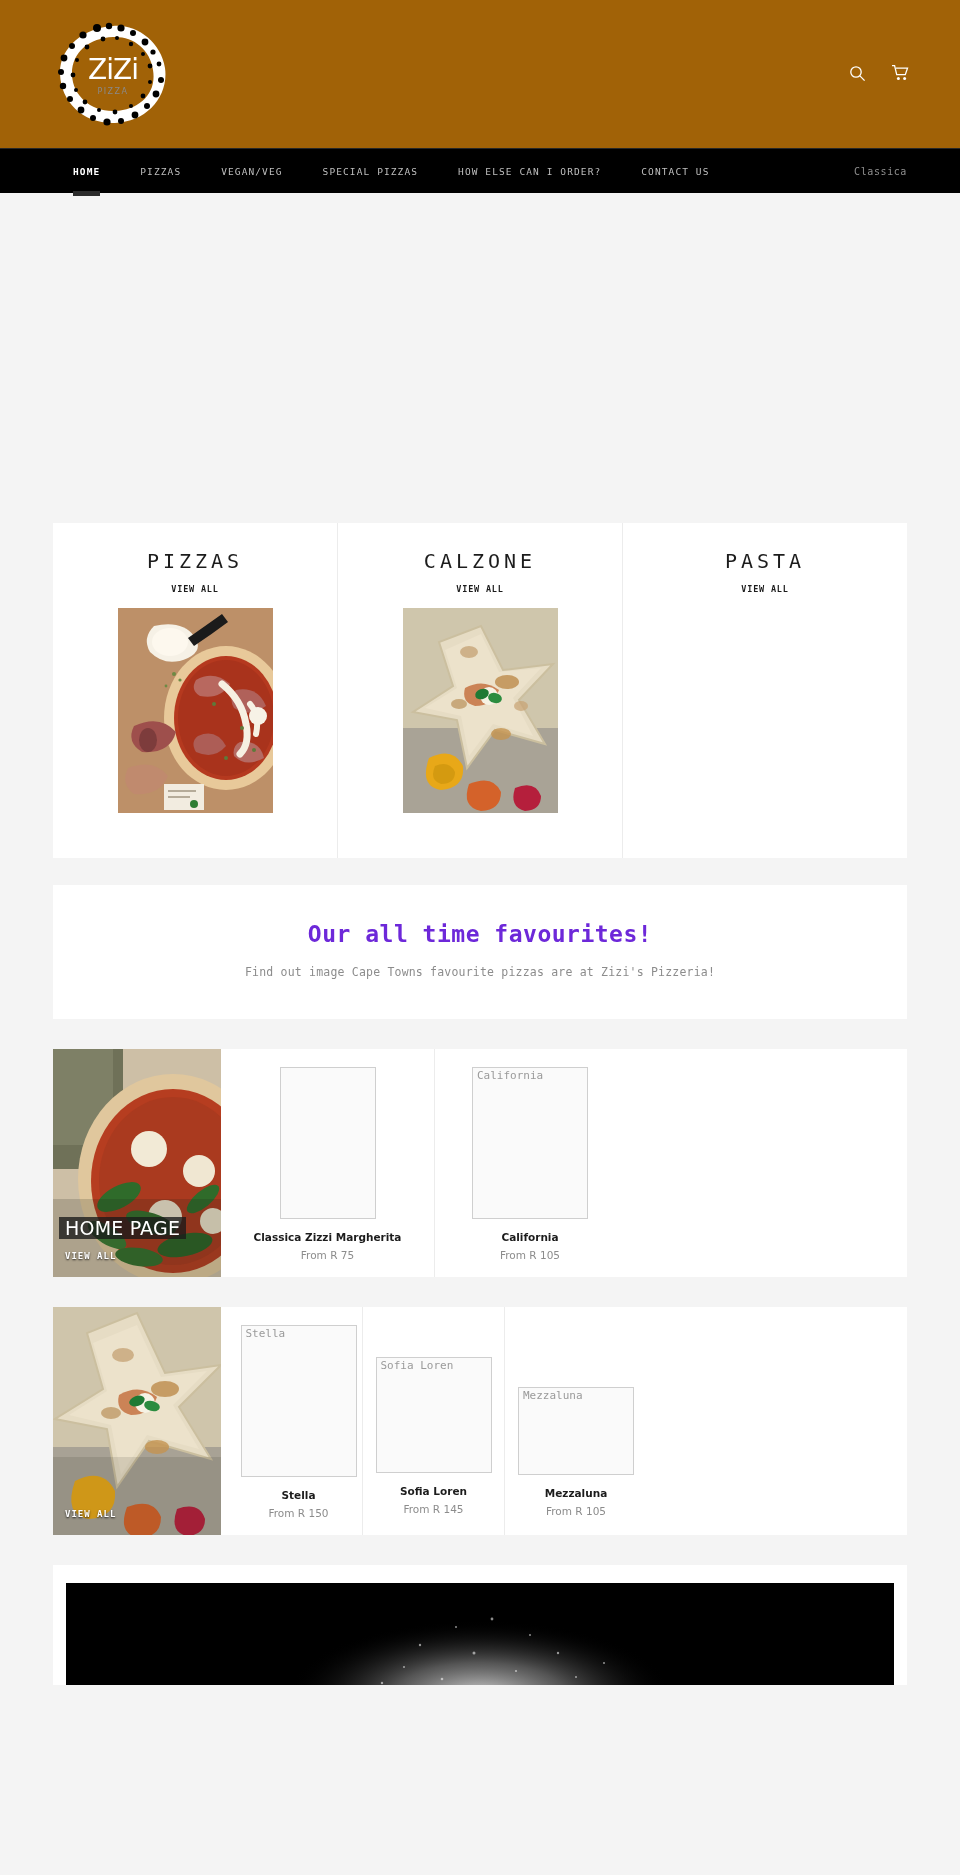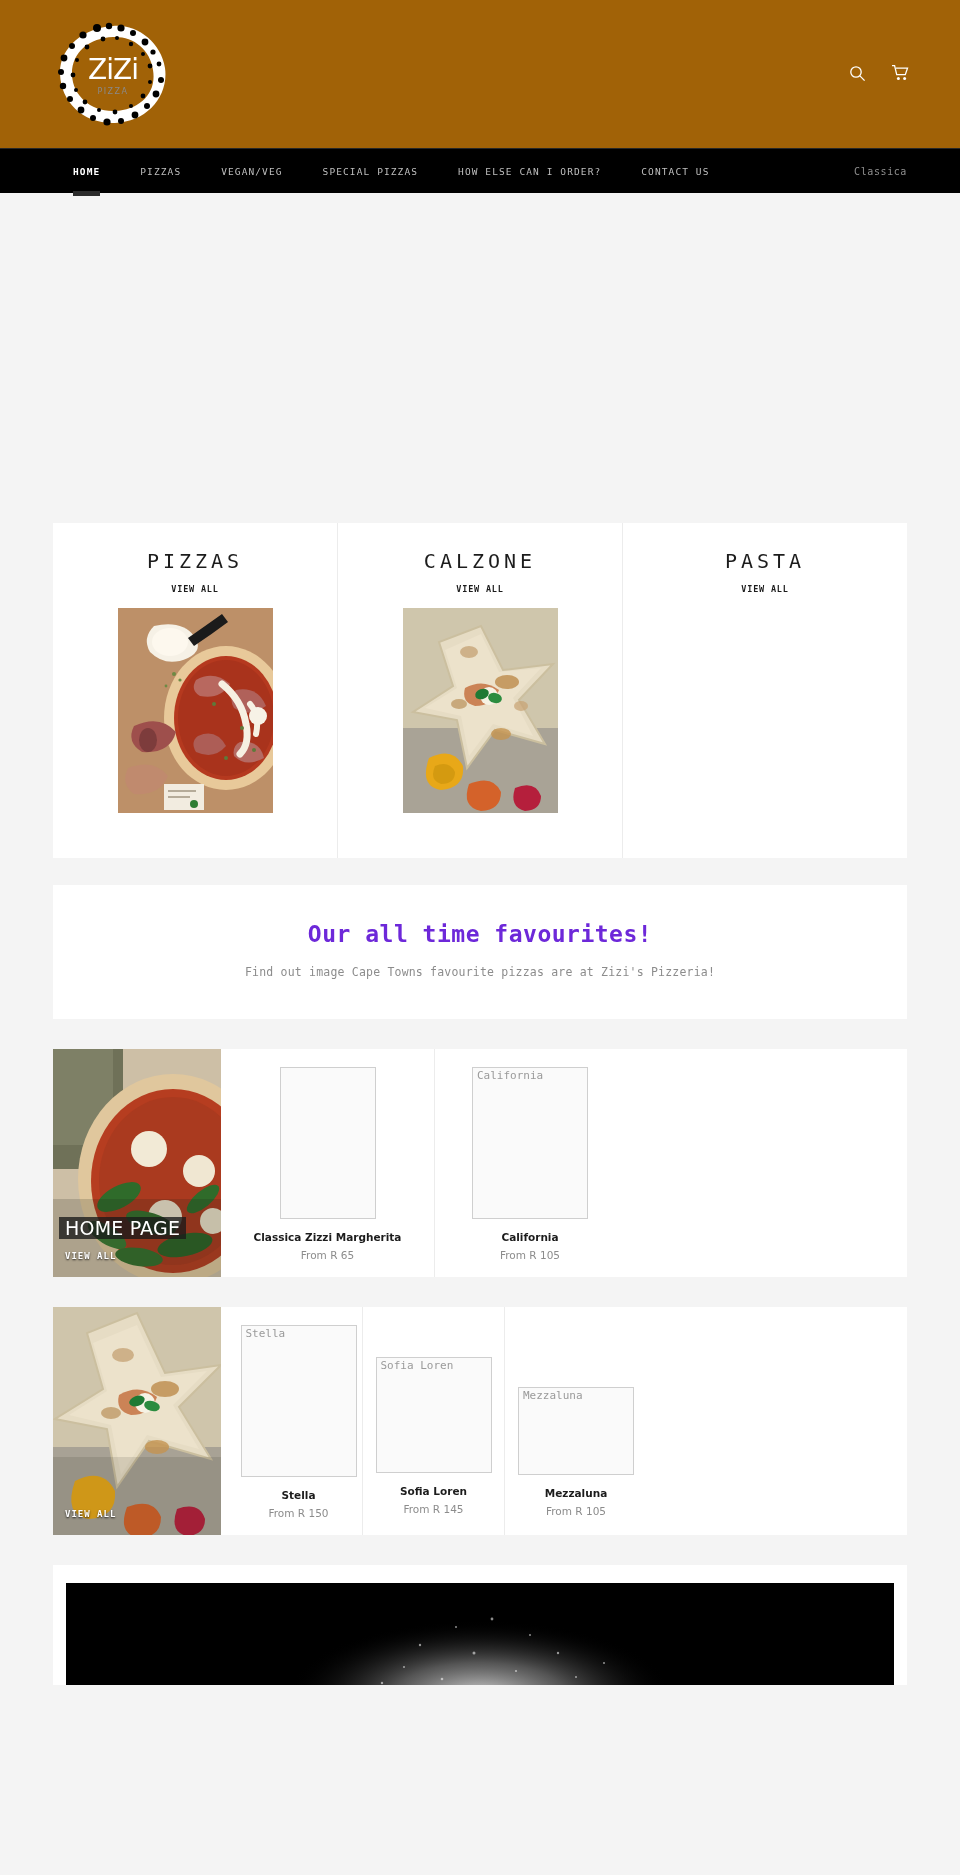"From R 65" div.product-price { text: 65 -> 75 }
